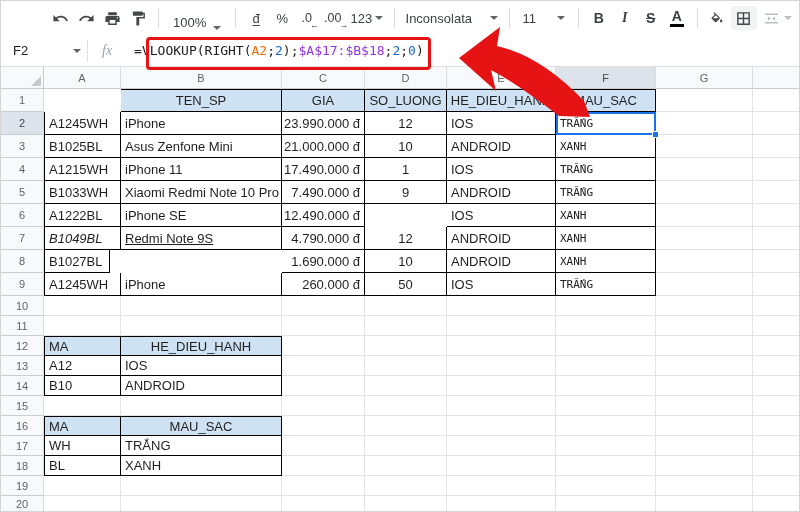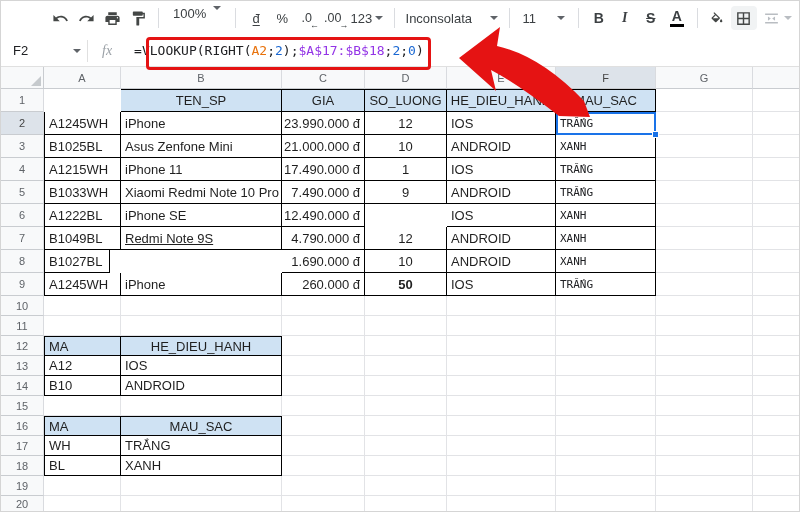"100%" .zoom-box { align-items: flex-start -> flex-end }
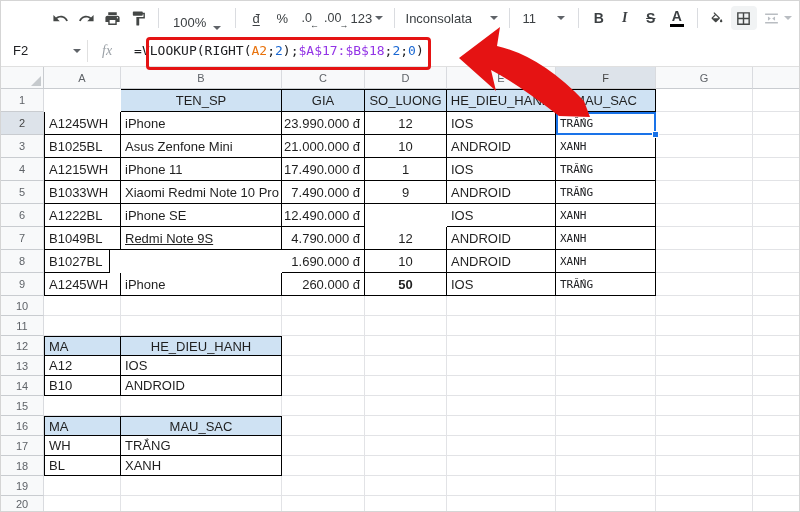"B1049BL" div.gcell { font-style: none -> italic }
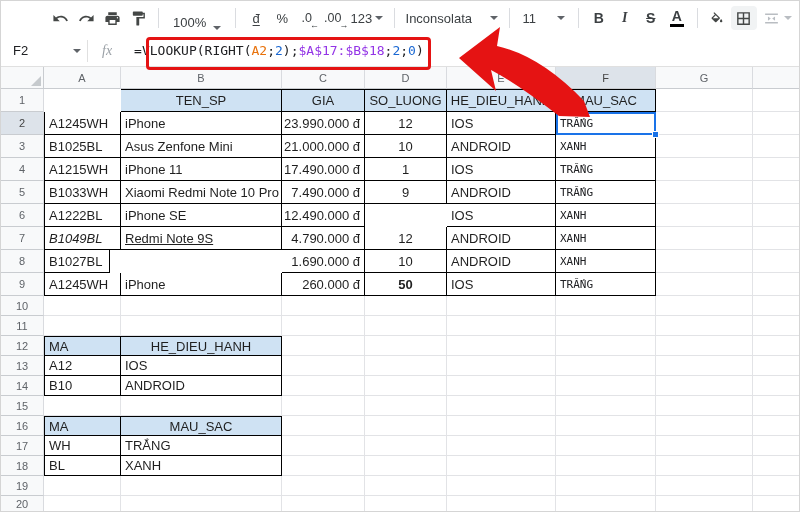"50" div.gcell { font-weight: bold -> none }
